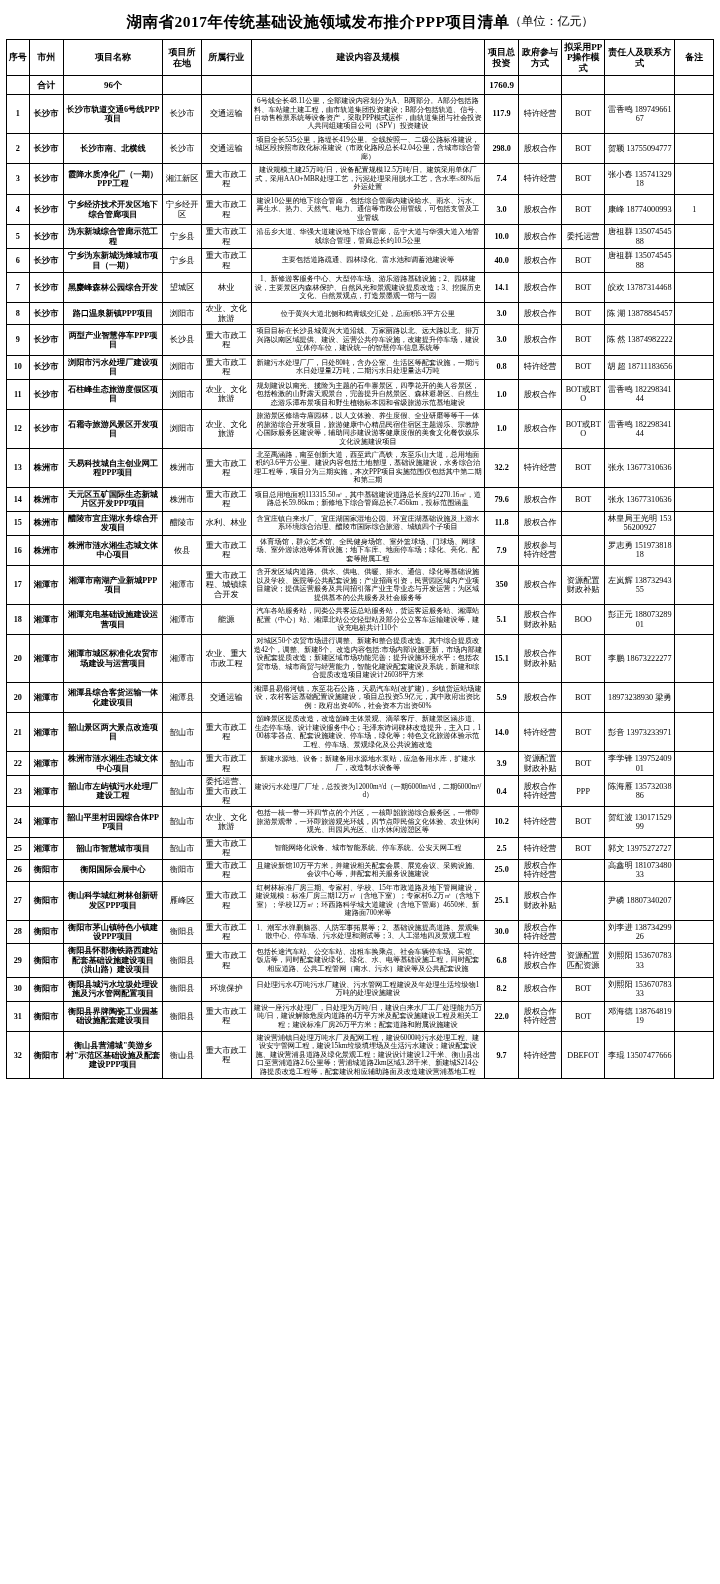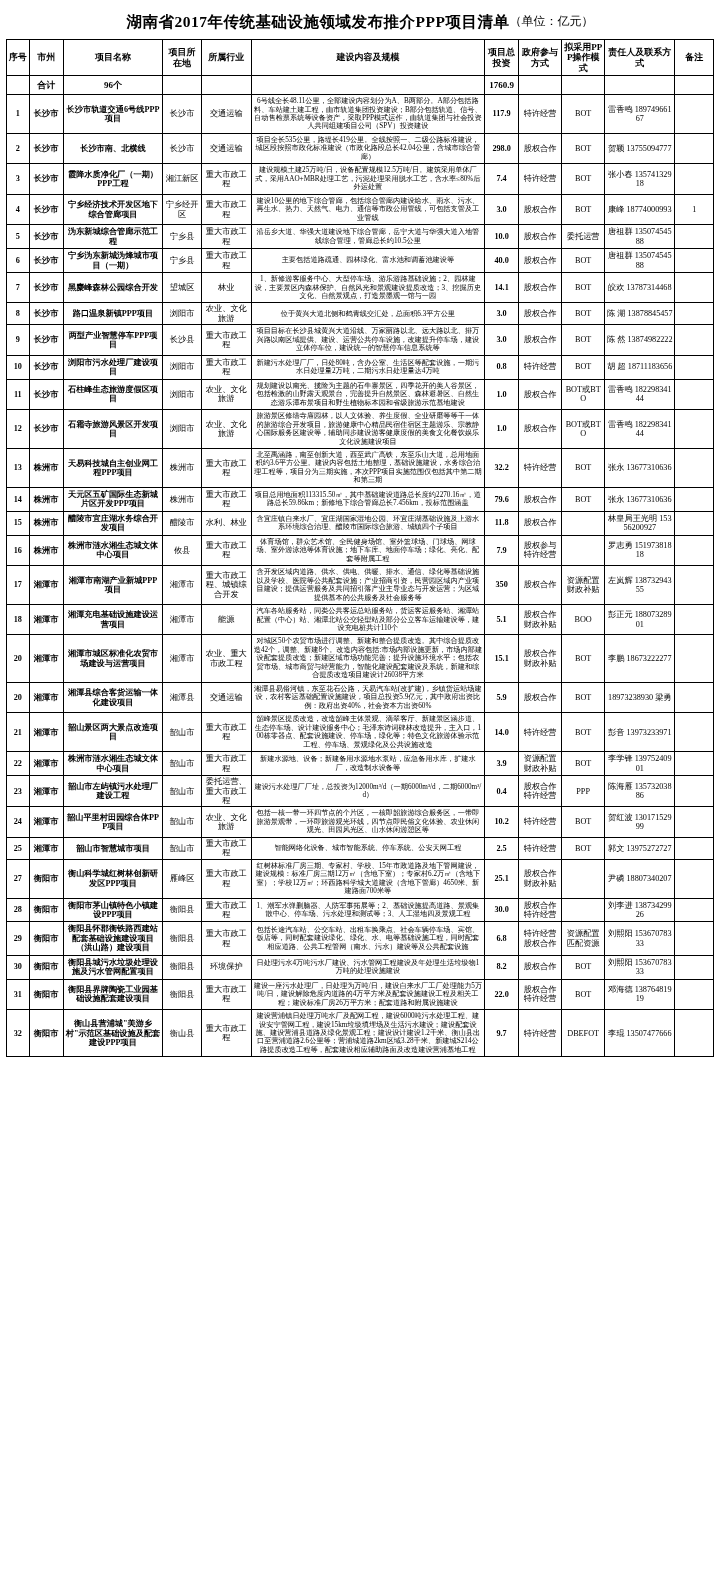"26" tr { html: none -> <tr> <td>26</td> <td>衡阳市</td> <td>衡阳国际会展中心</td> <td>衡阳市</td> <td>重大市政工程</td> <td>且建设新馆10万平方米，并建设相关配套会展、展览会议、采购设施、会议中心等，并配套相关服务设施建设</td> <td>25.0</td> <td>股权合作特许经营</td> <td></td> <td>高鑫明 18107348033</td> <td></td> </tr> }
